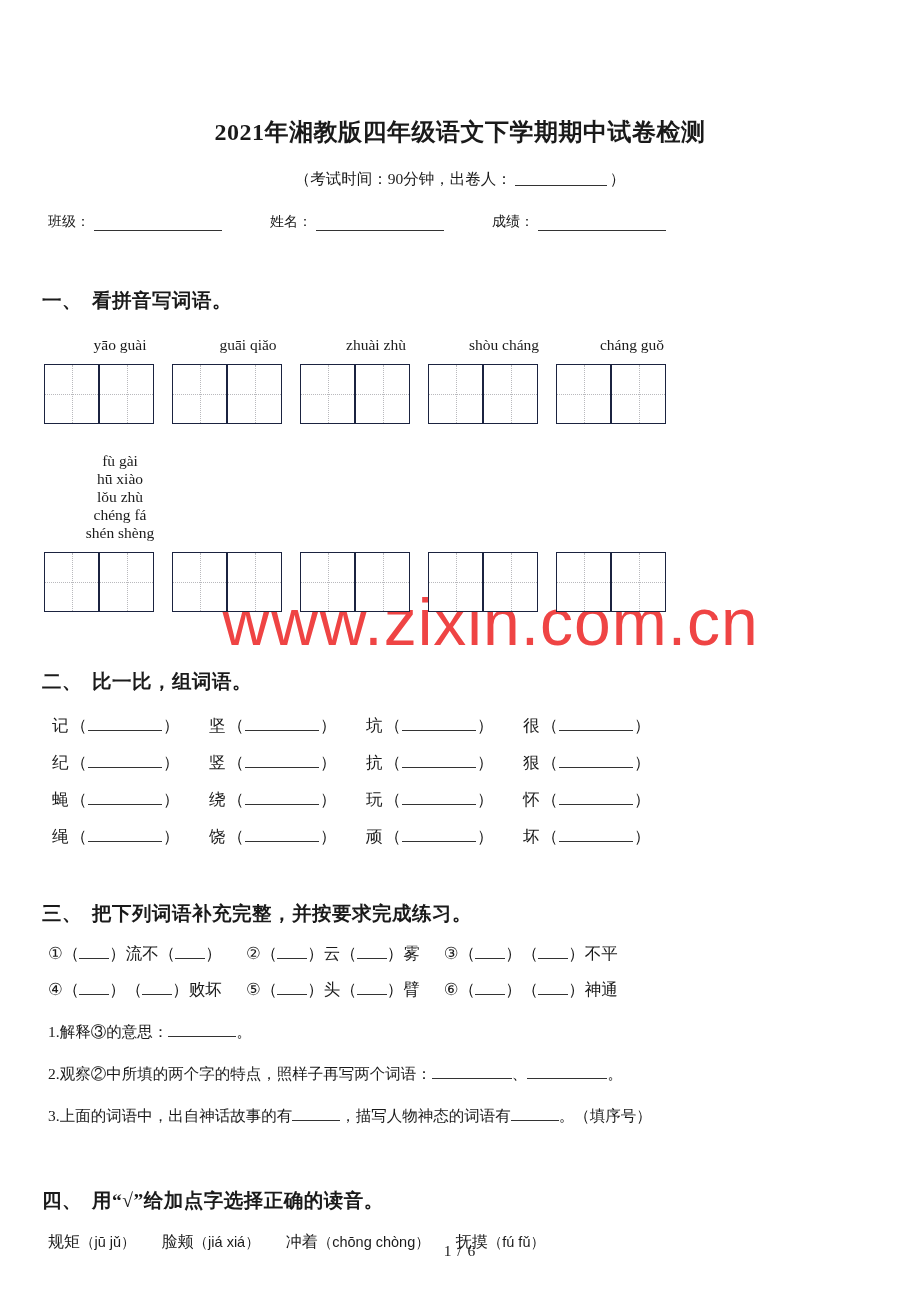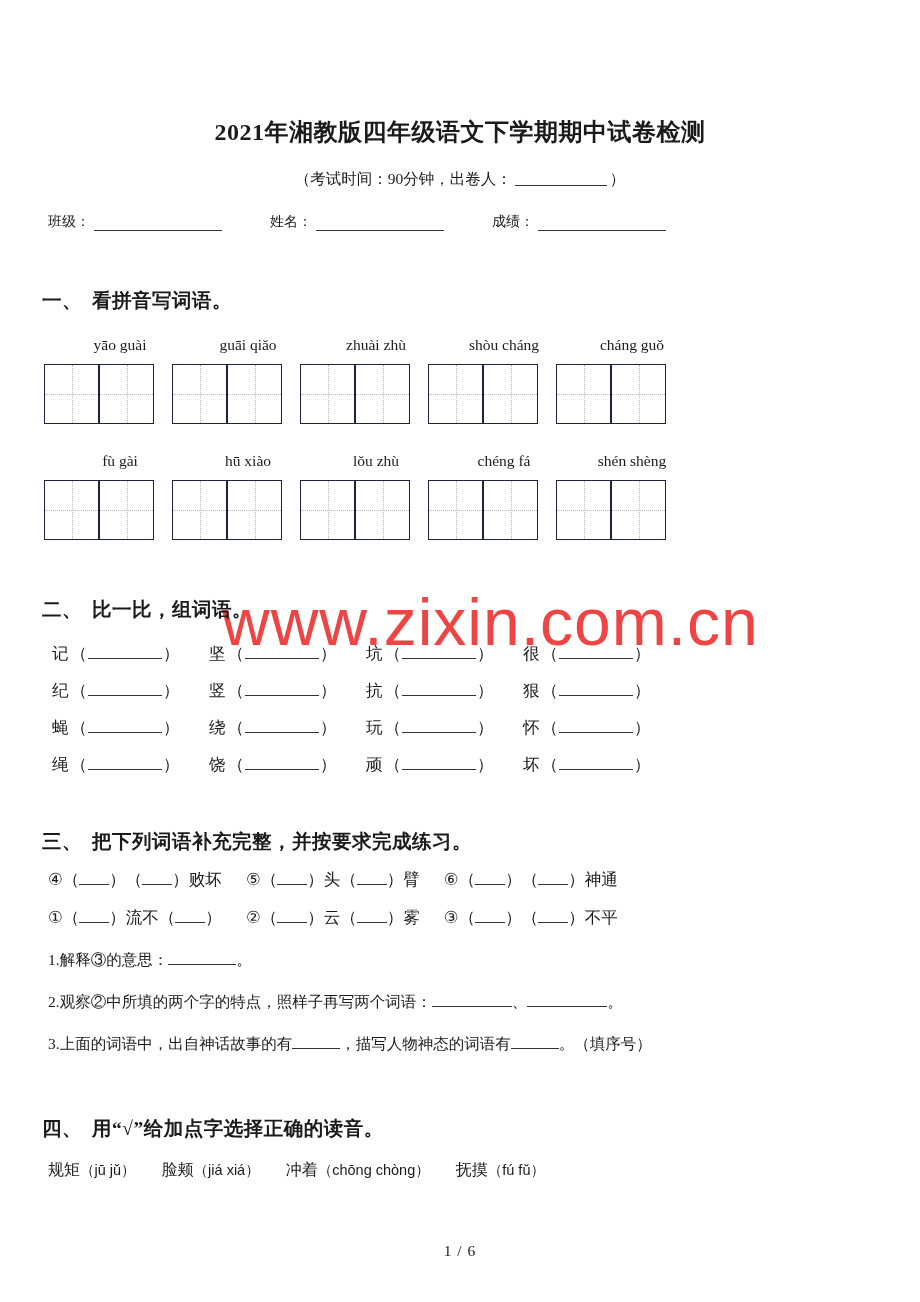"fù gài" .pinyin-row.second { flex-direction: none -> column }
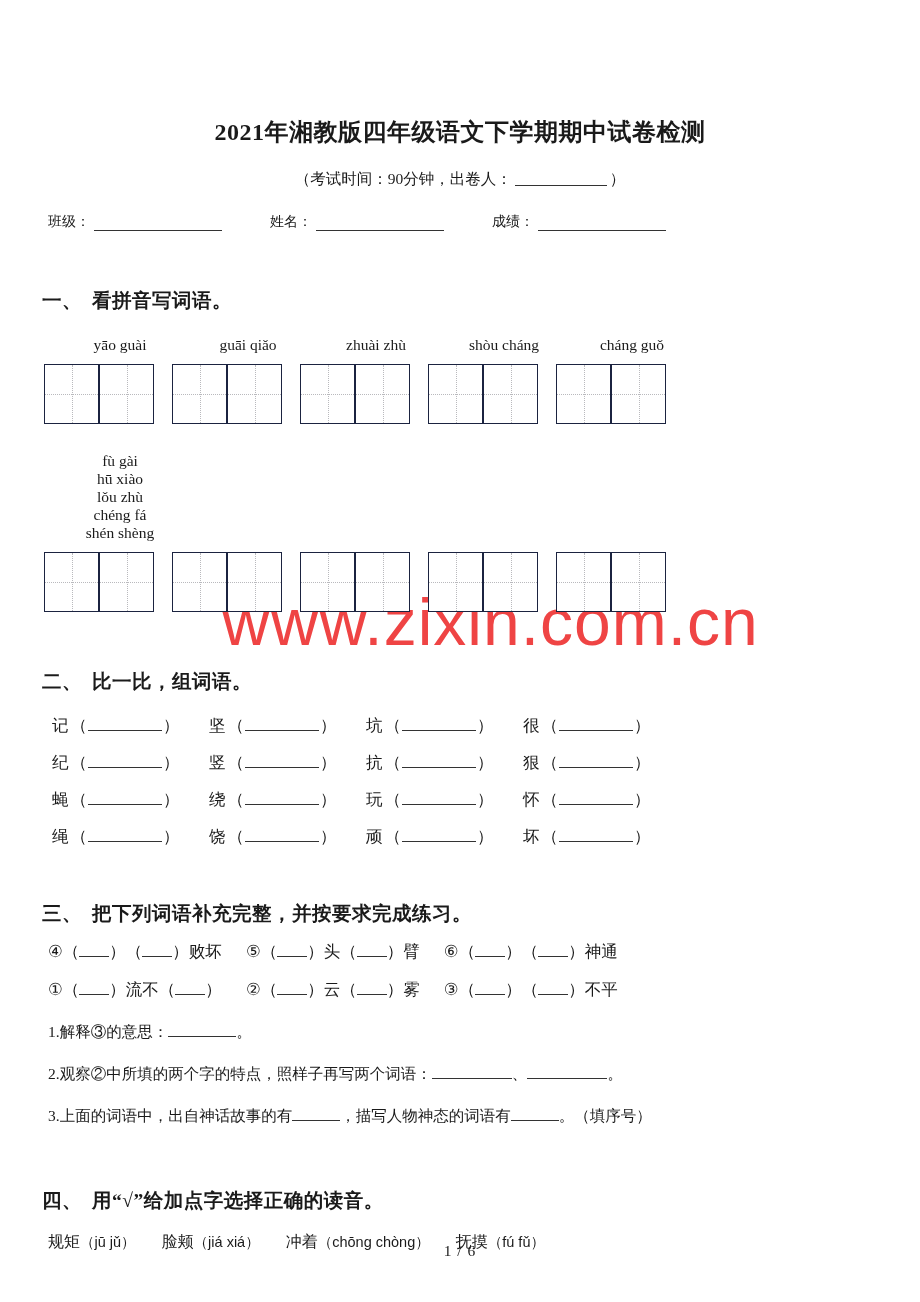"④（ ）（ ）败坏 ⑤（ ）头（" div.idiom-row { order: before "①（ ）流不（ ） ②（ ）云（" -> after "①（ ）流不（ ） ②（ ）云（" }
